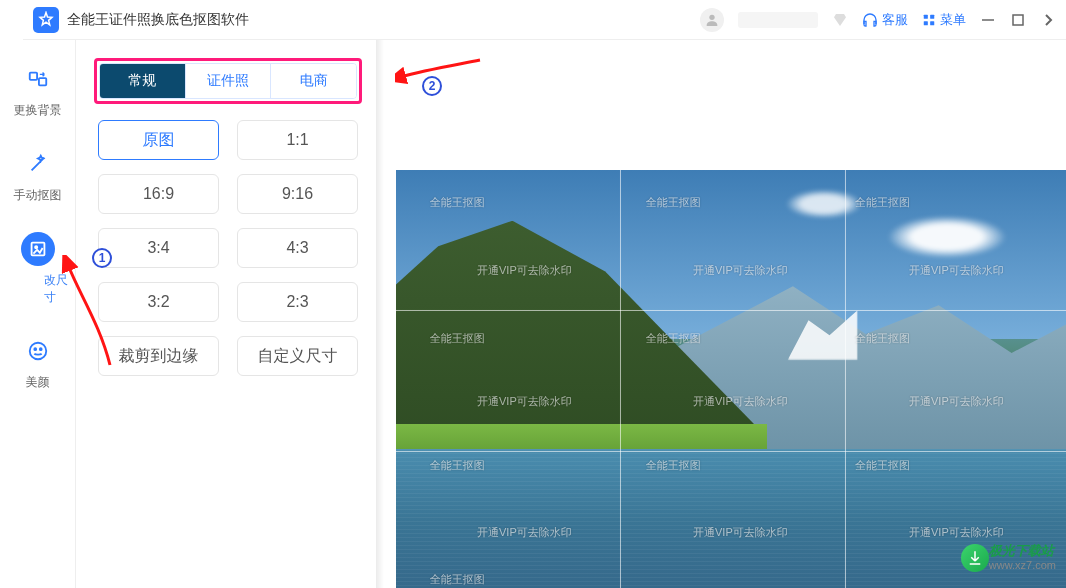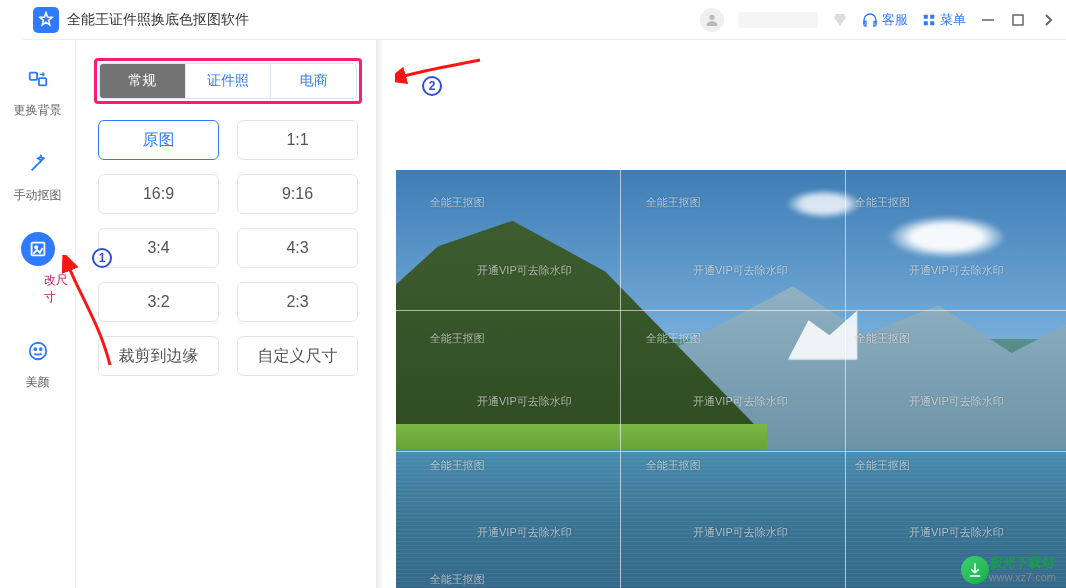"常规" .tab.active { background: #737373 -> #0c4a6e }
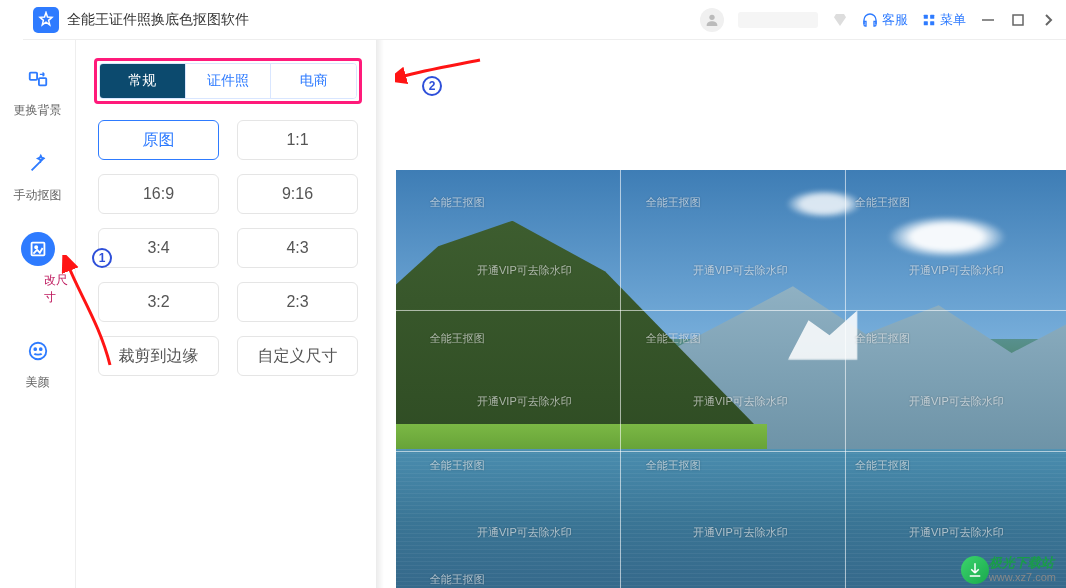"改尺寸" .sb-item.active span { color: #be185d -> #3b82f6 }
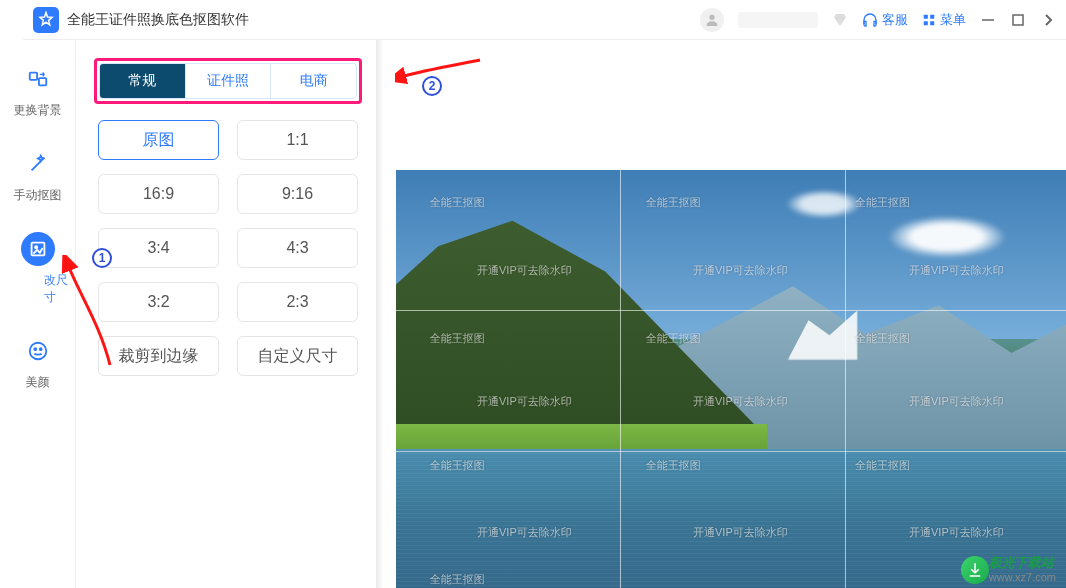"极光下载站" .site-wm { bottom: 4px -> 16px }
